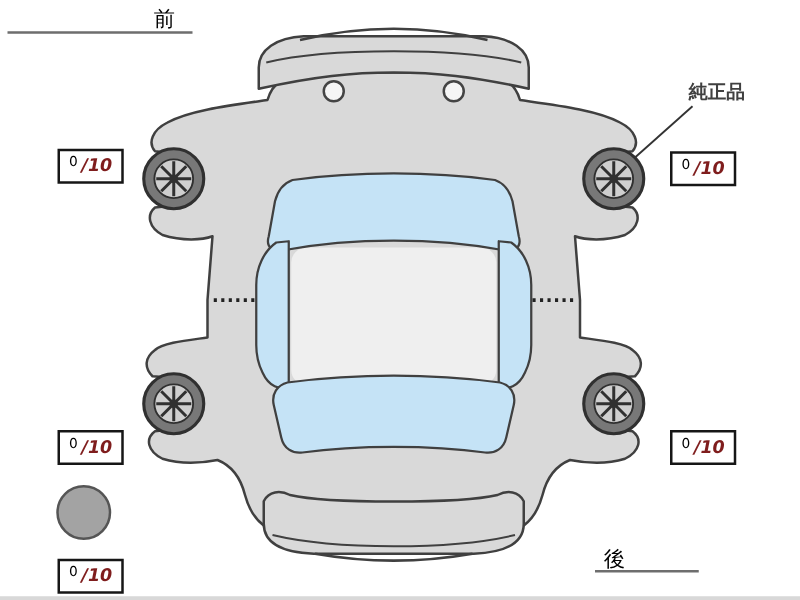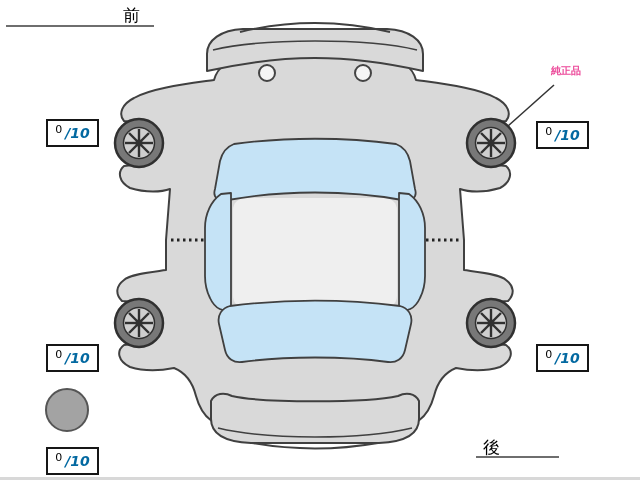"純正品" .genuine-label { color: #ec4899 -> #404040; font-size: 10px -> 15px }
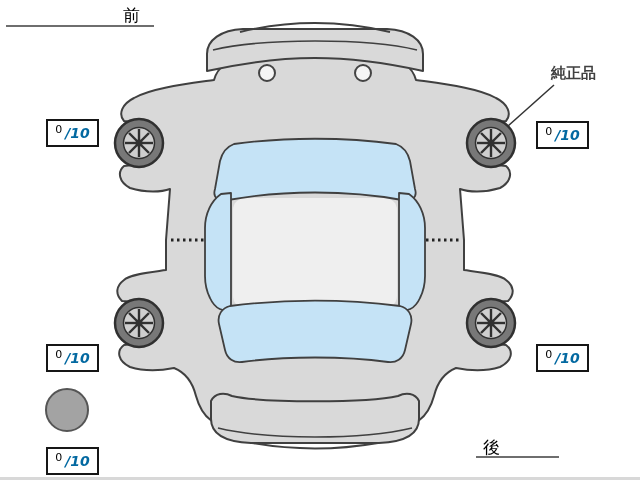"/10" .score-den { color: #0369a1 -> #7f1d1d }
